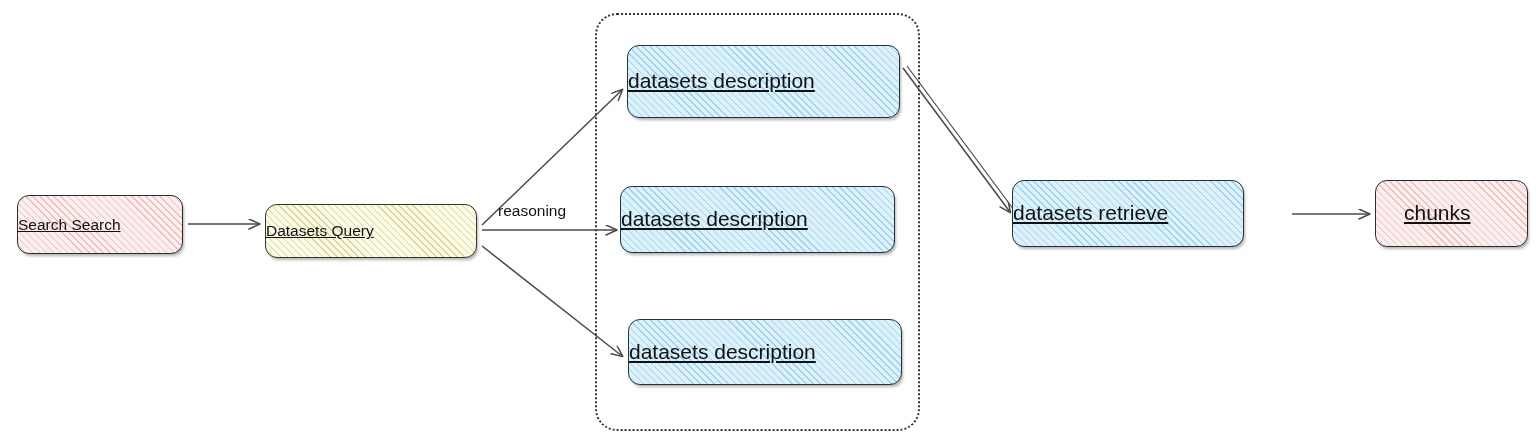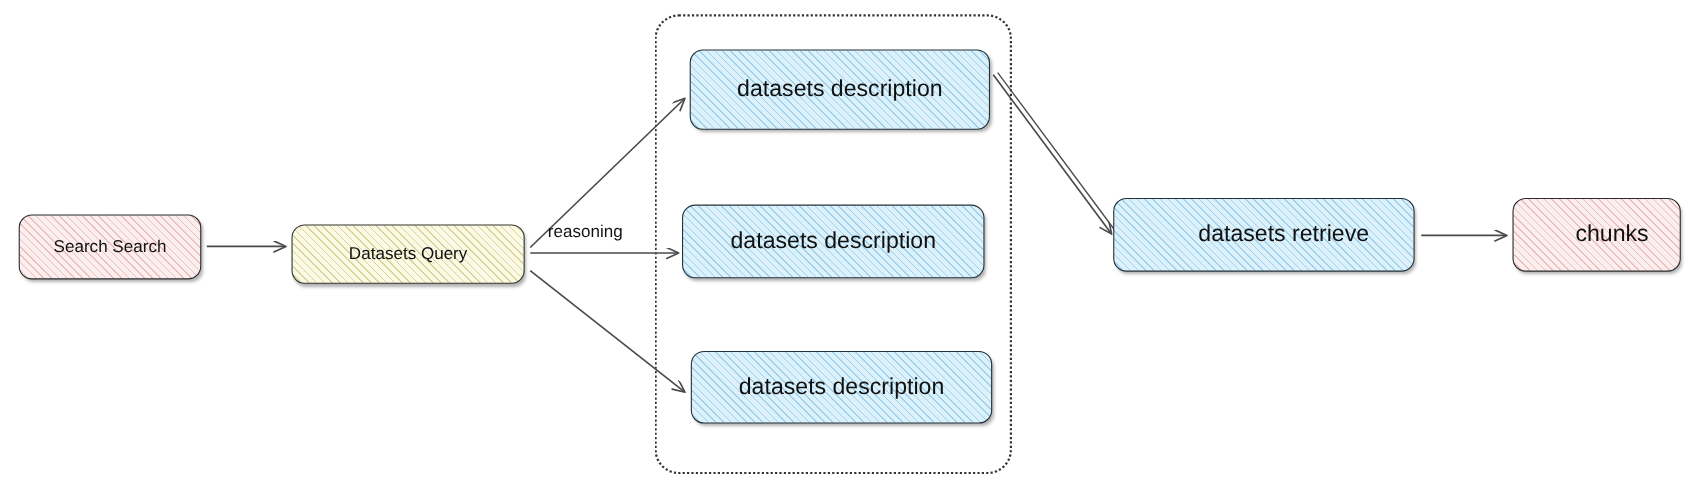"datasets description" .node { justify-content: center -> flex-start; text-decoration: none -> underline }
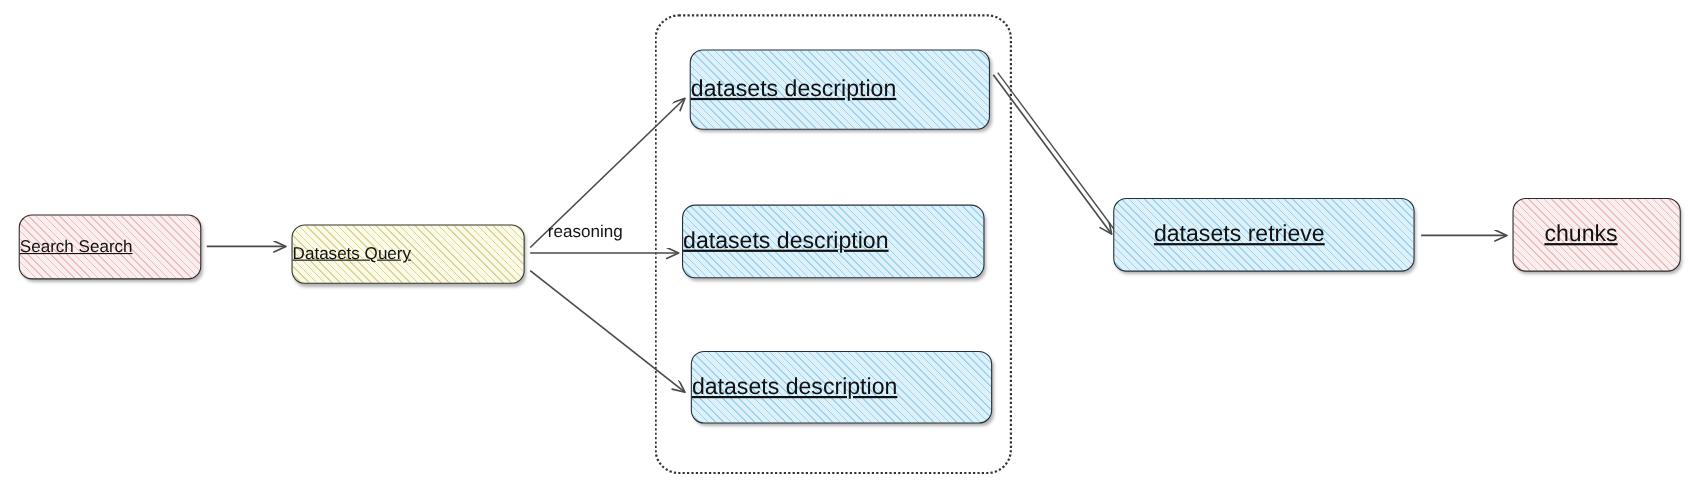"datasets retrieve" div.node { padding-left: 36px -> none; width: 274px -> 232px }
